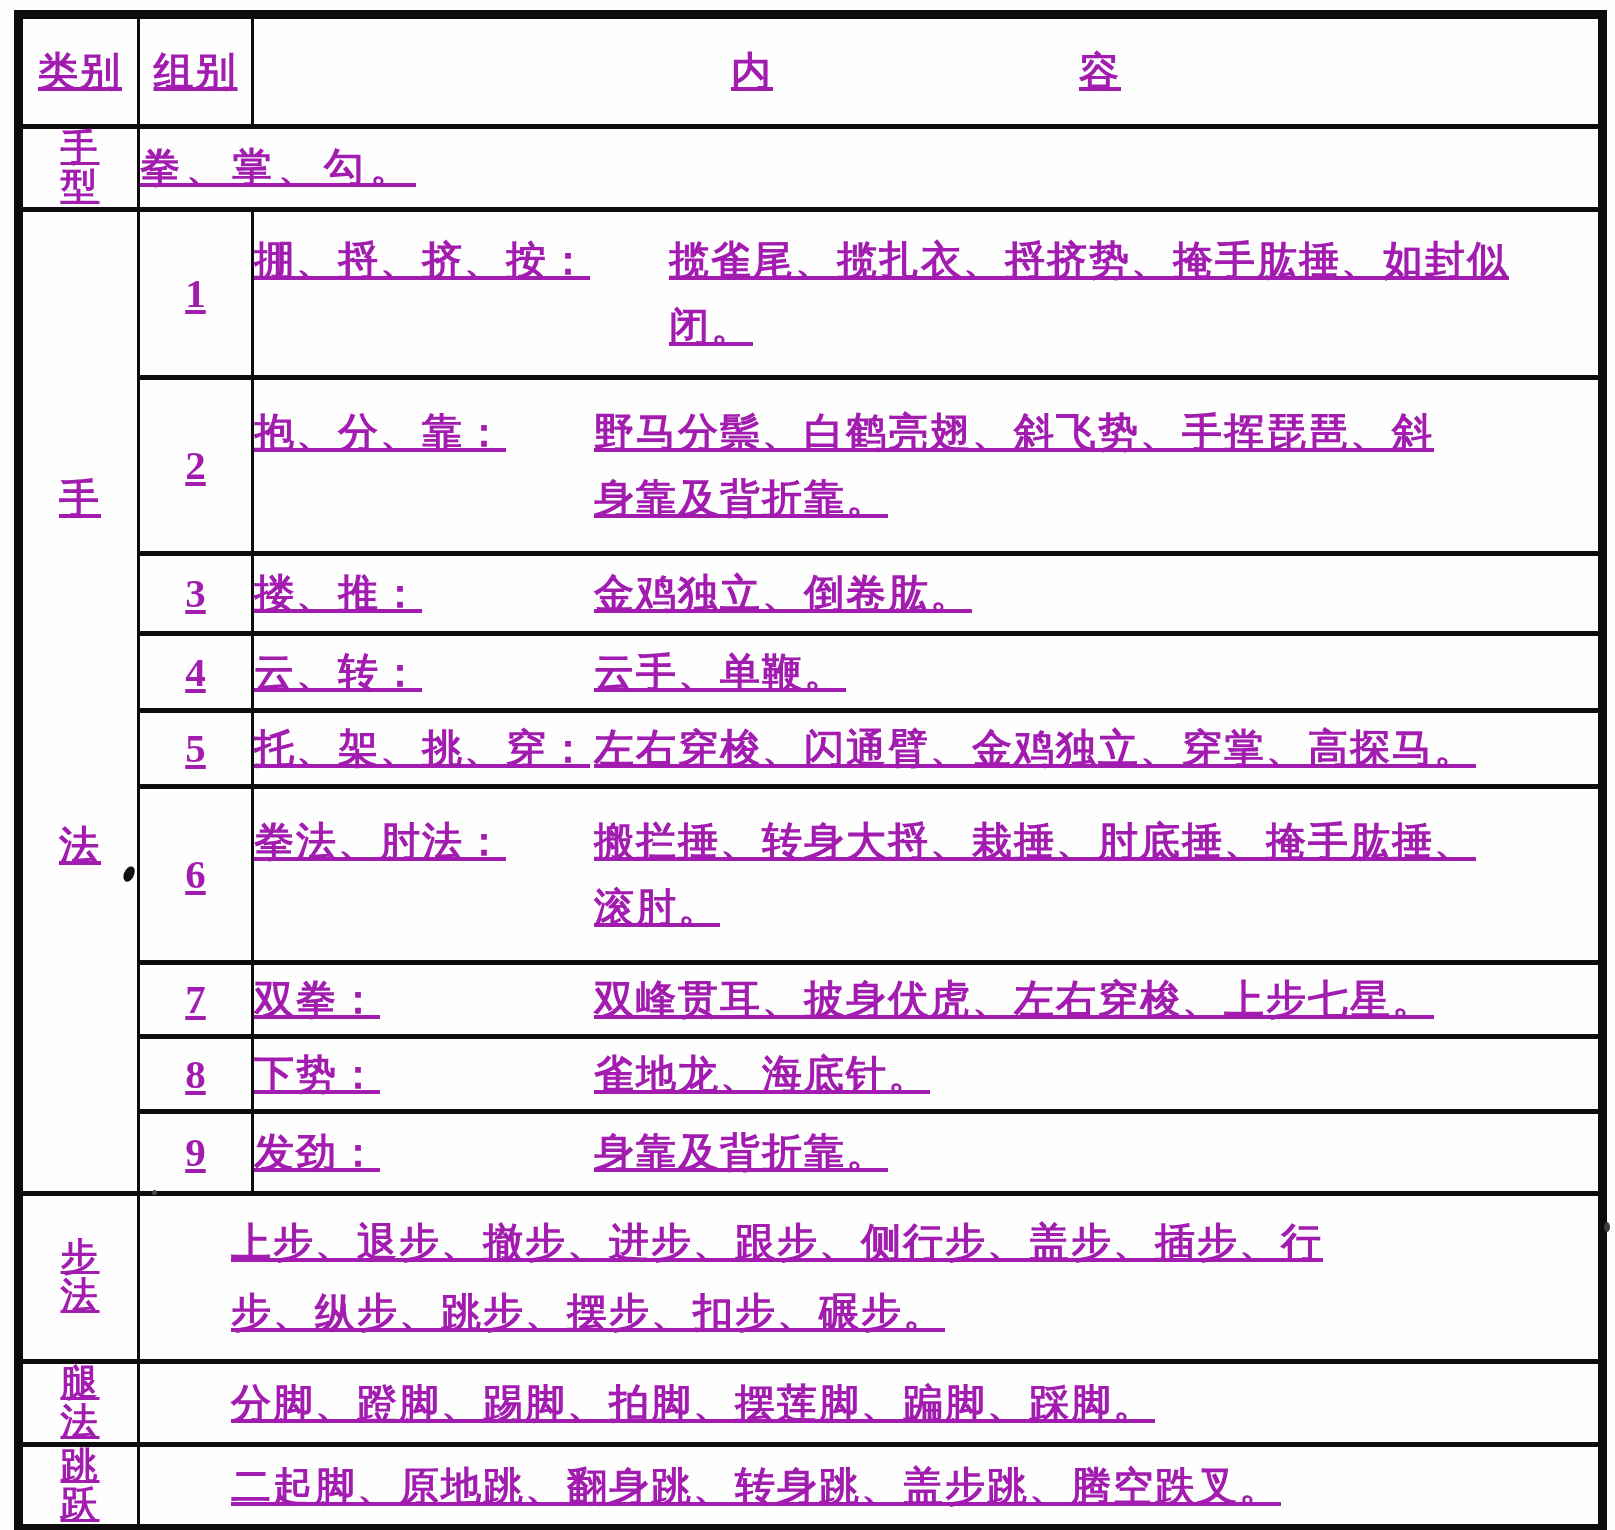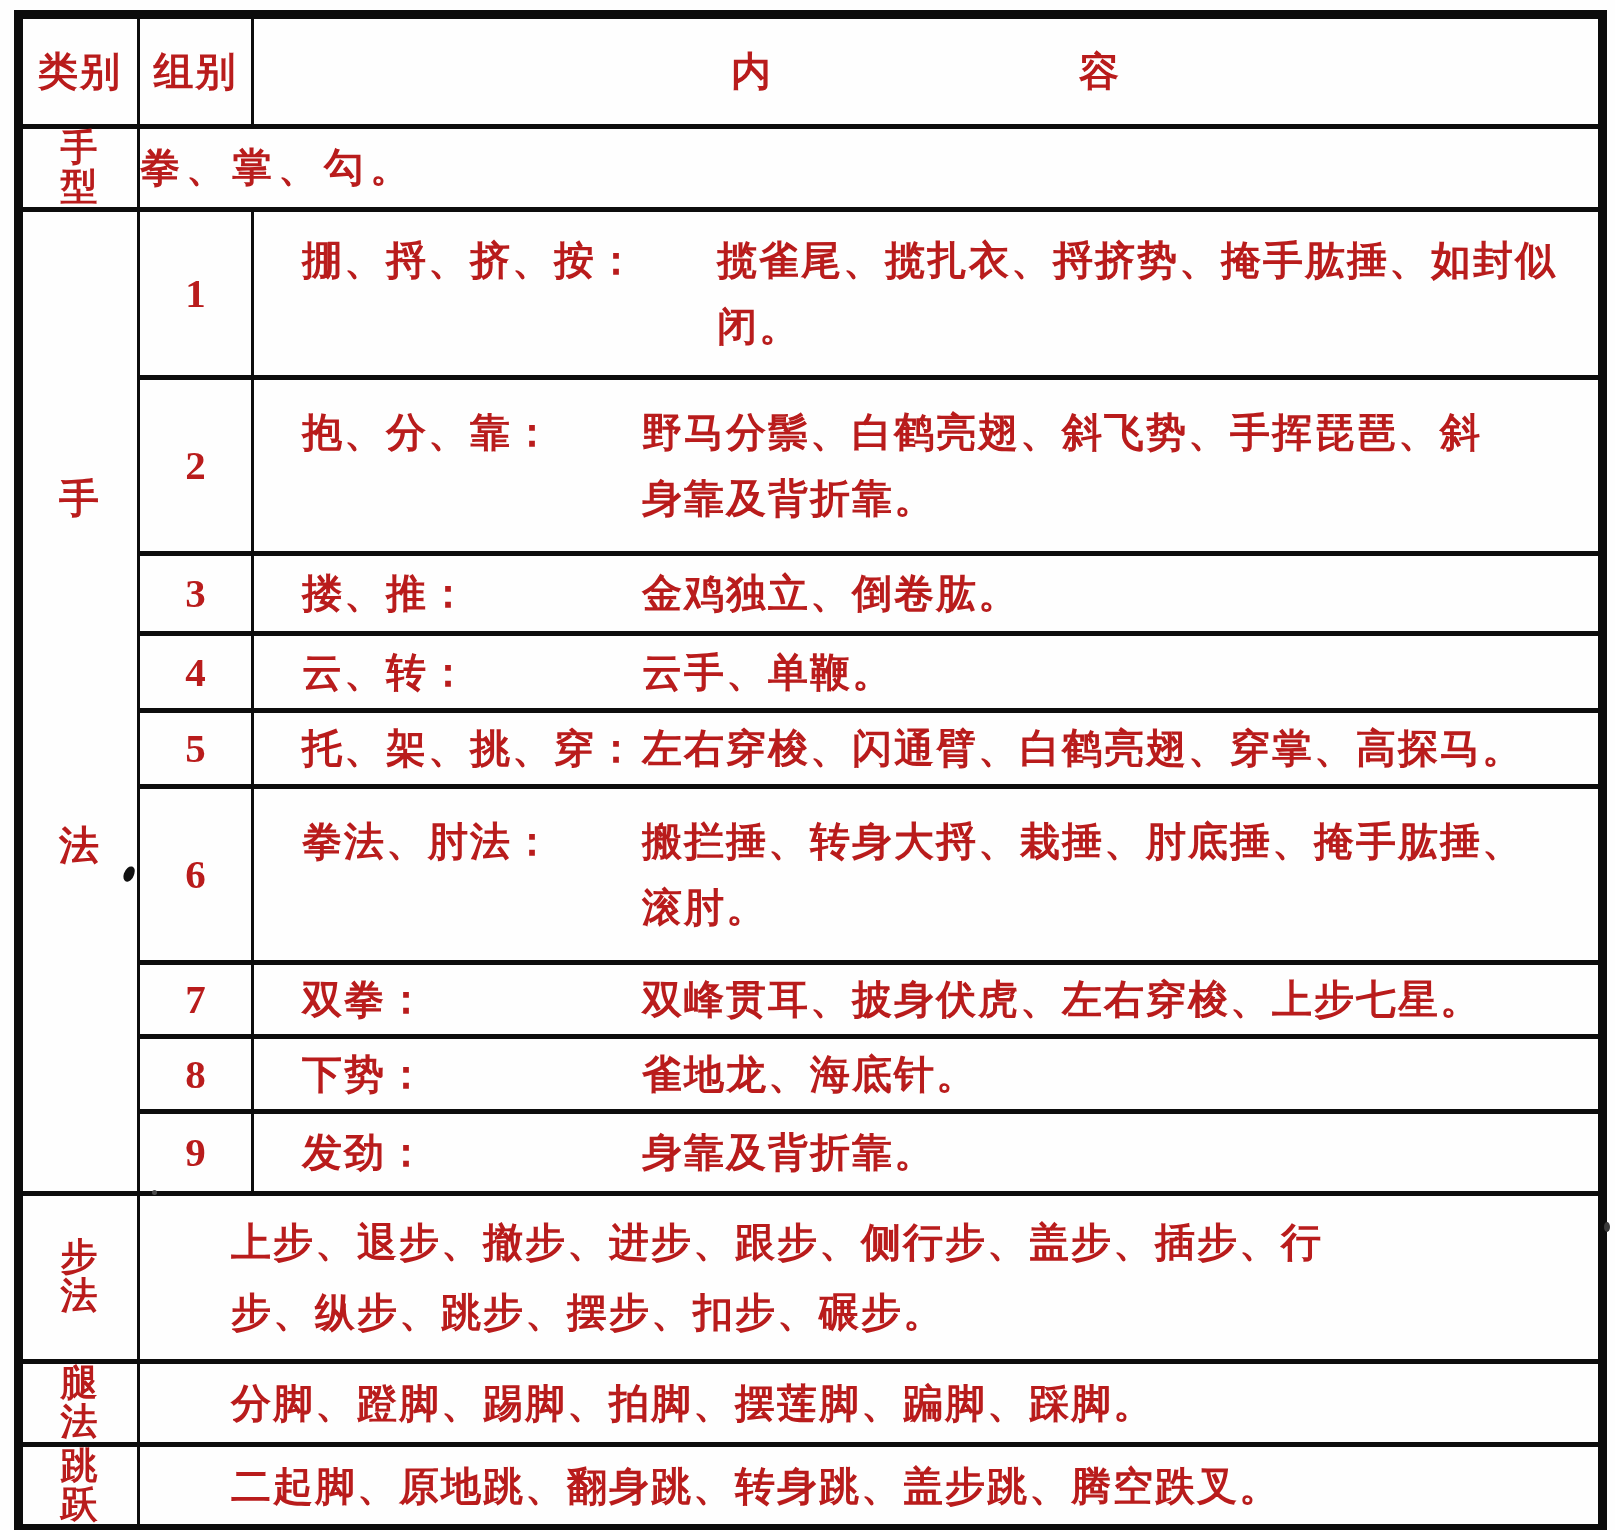"类别" td { color: #b91c1c -> #a21caf; text-decoration: none -> underline }
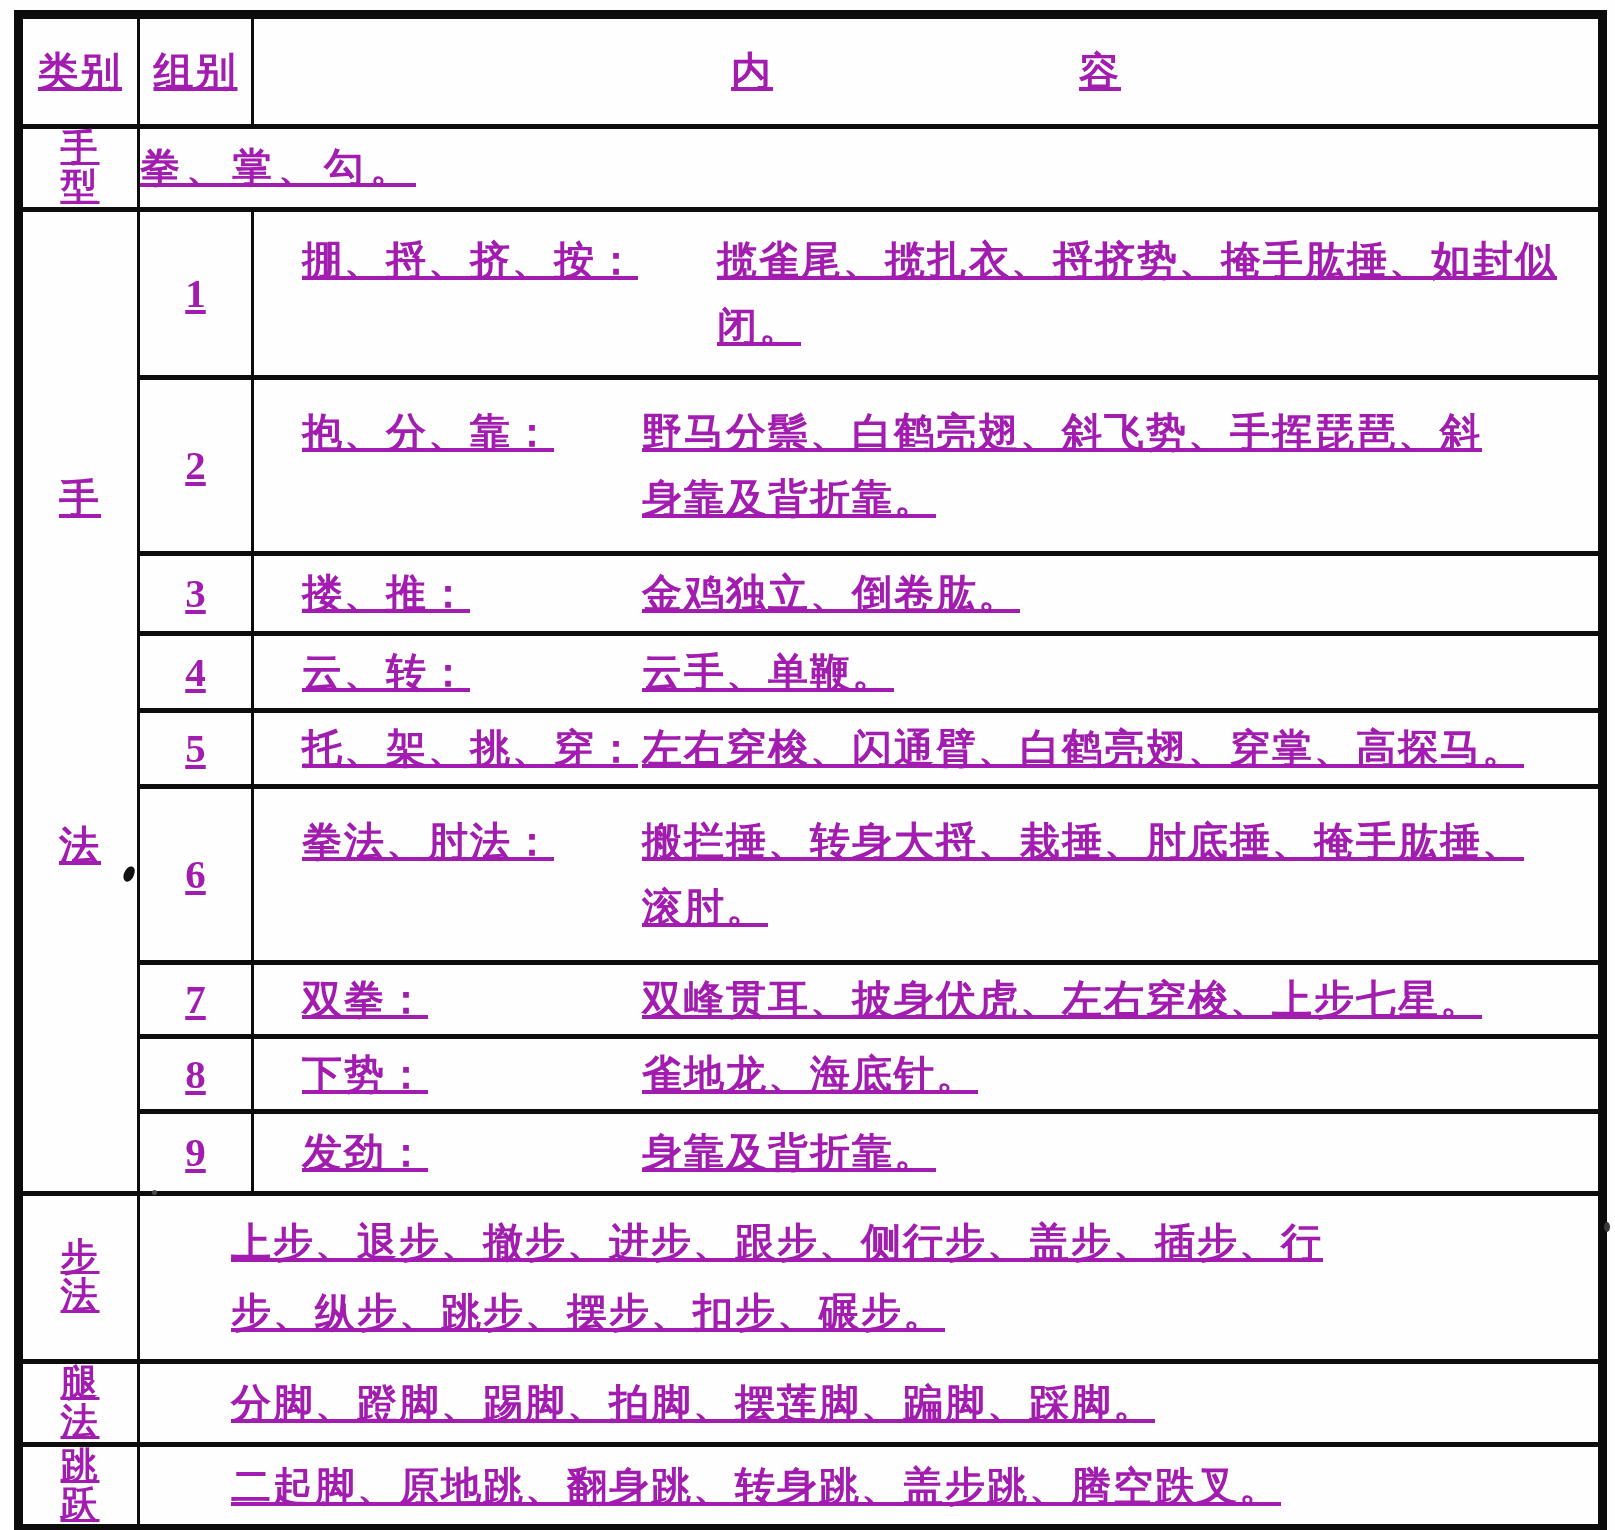"掤、捋、挤、按：" .techrow { padding-left: 48px -> none }
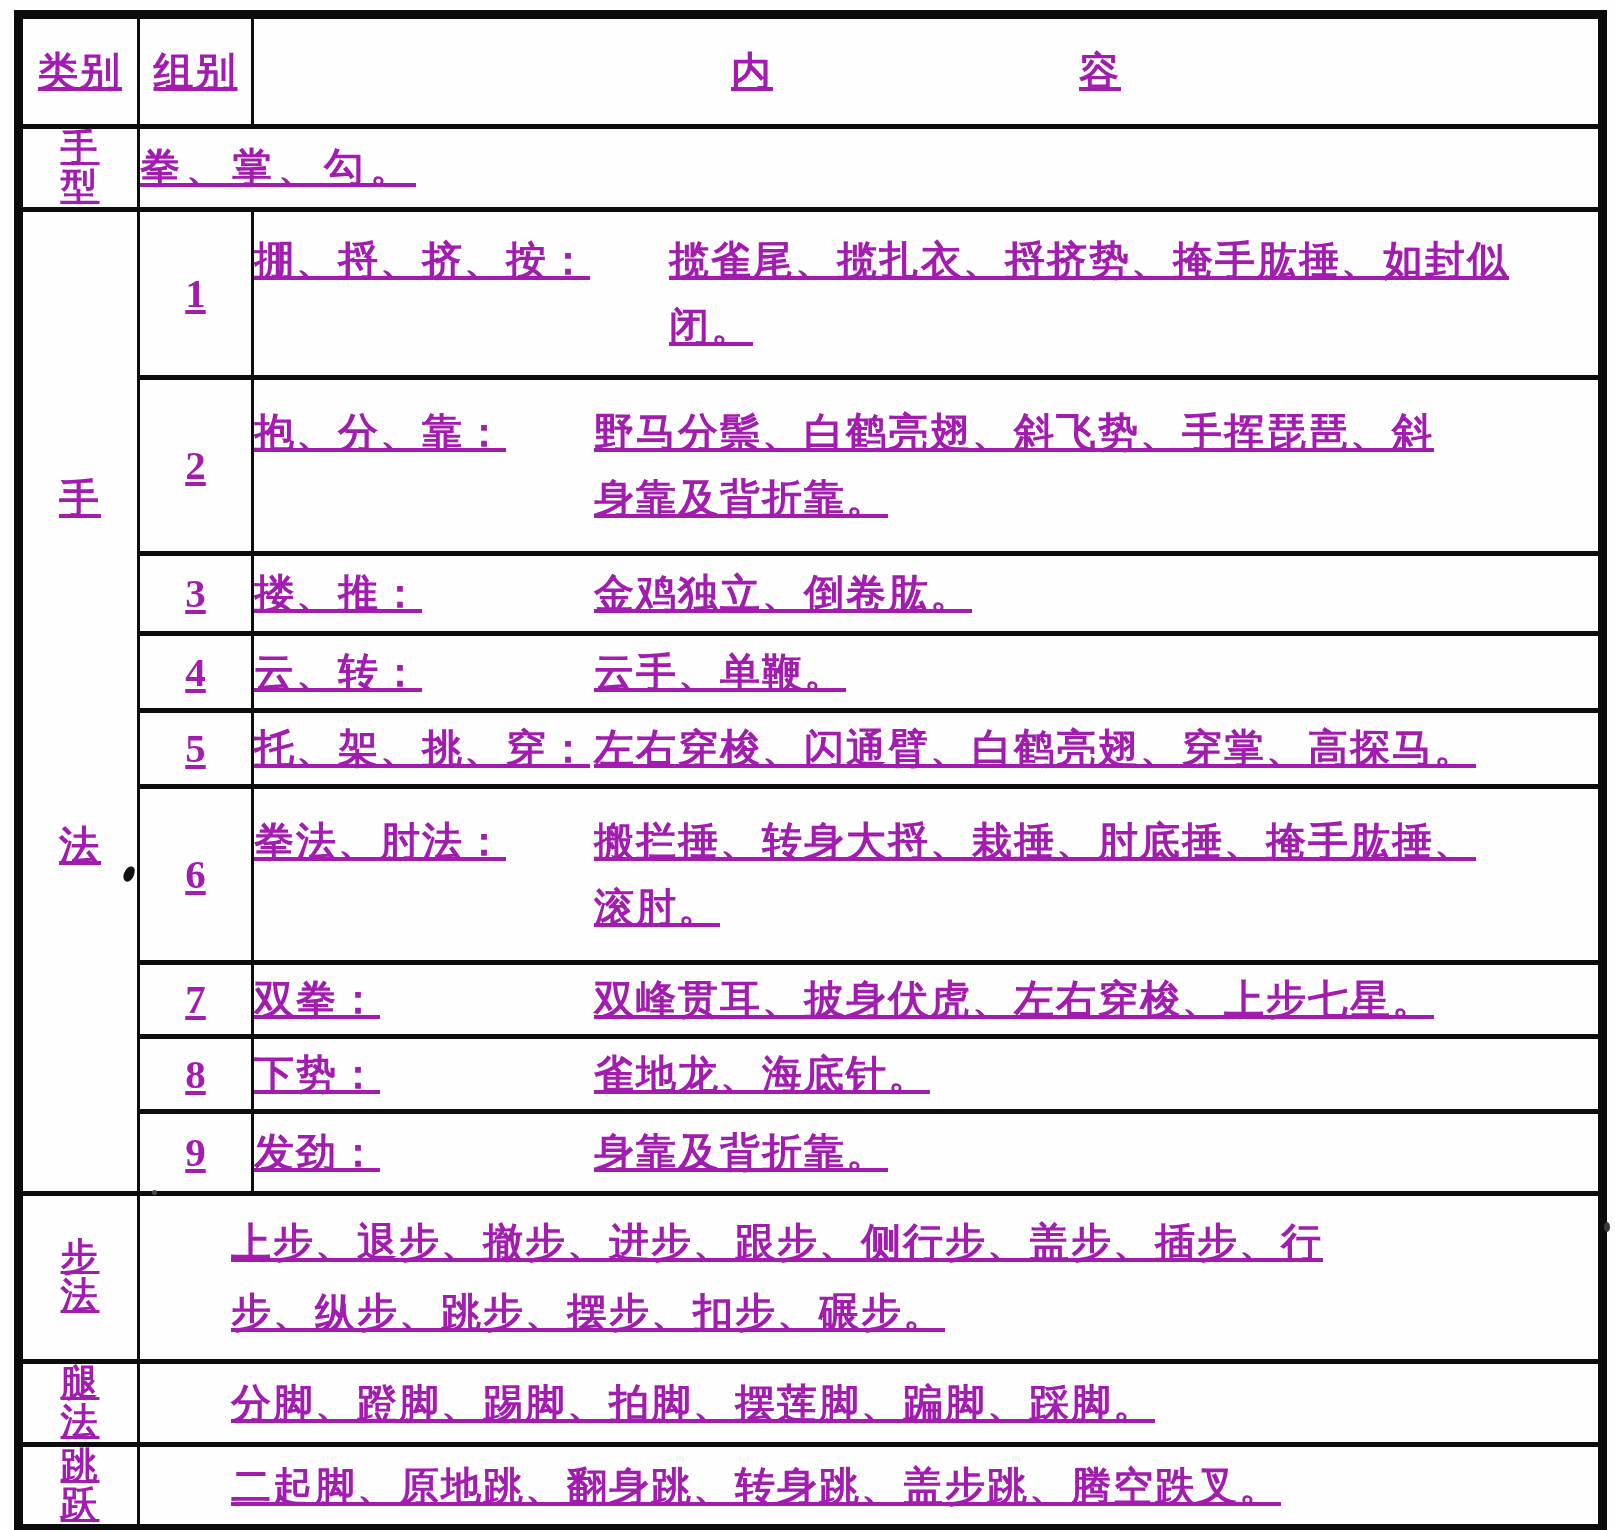"左右穿梭、闪通臂、白鹤亮翅、穿掌、高探马。" div.txt { text: 白鹤亮翅 -> 金鸡独立 }
